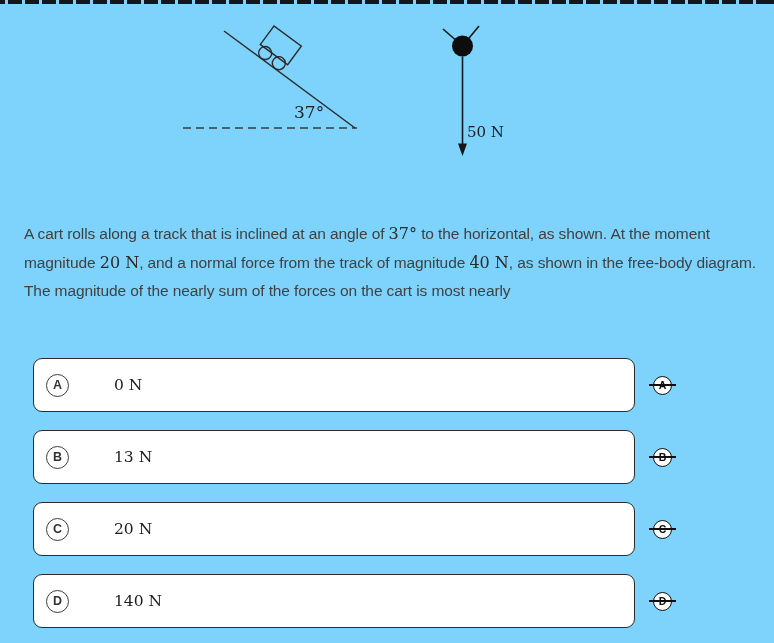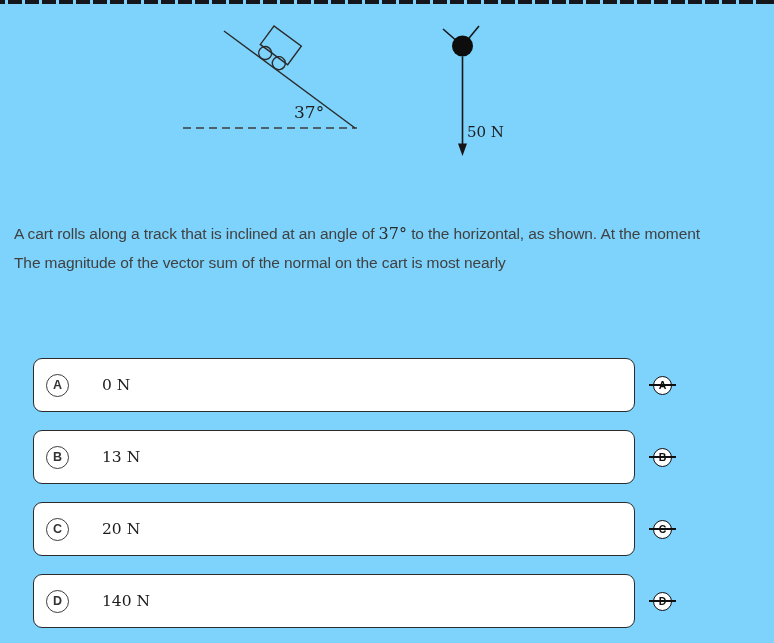"A cart rolls along a" .question { left: 14px -> 24px }
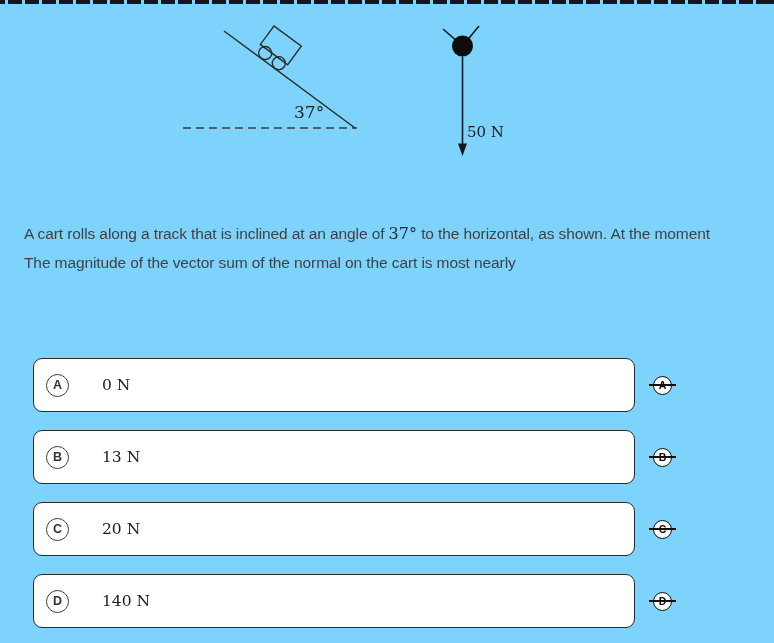"magnitude 20 N, and a" div.q-line { html: none -> <div><span>magnitude </span><span>20 N</span><span>, and a normal force from the track of magnitude </span><span>40 N</span><span>, as shown in the free-body diagram.</span></div> }
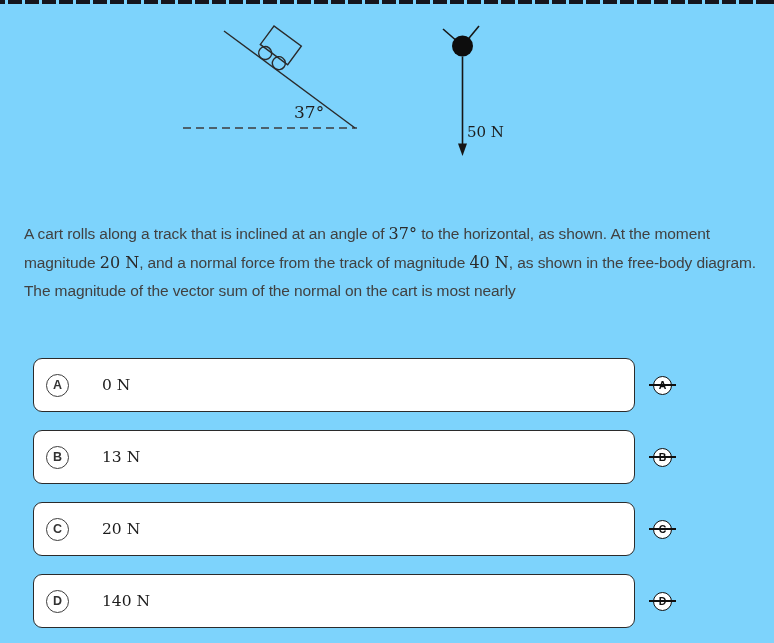"The magnitude of the vector" span { text: vector sum of the normal -> nearly sum of the forces }
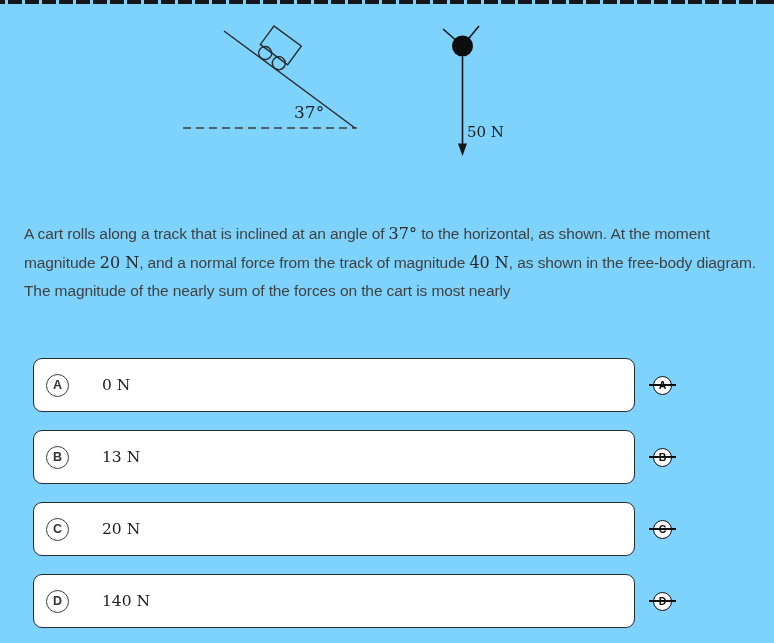"0 N" .option-value { margin-left: 33px -> 45px }
